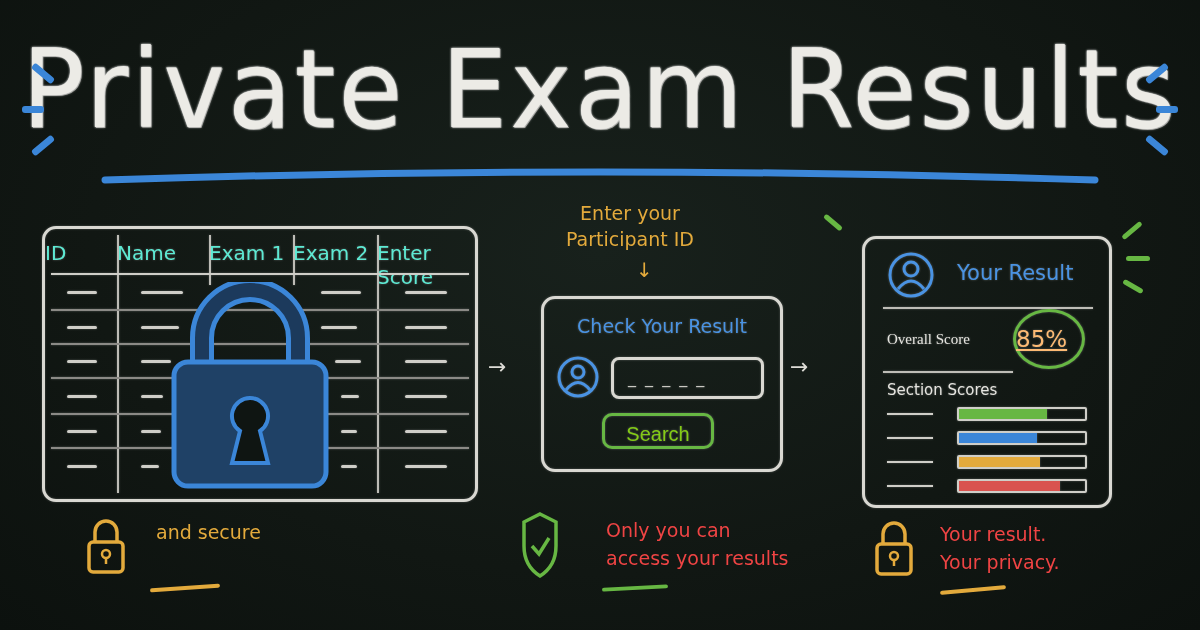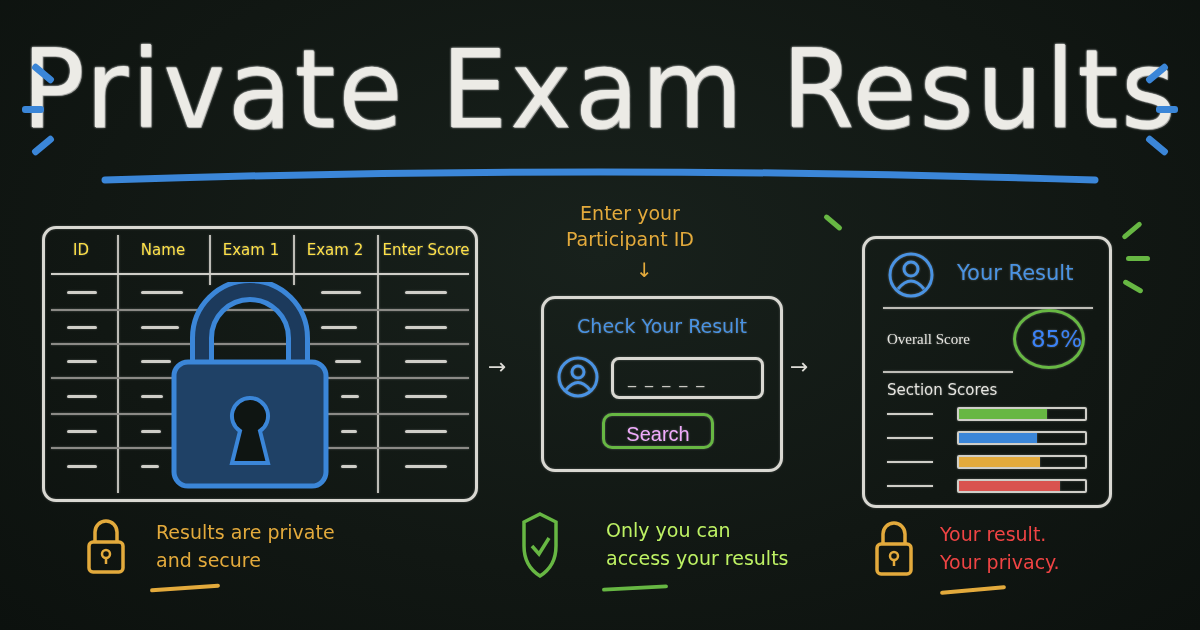"ID" .th { color: #fde047 -> #5eead4; font-size: 15px -> 20px; text-align: center -> left }
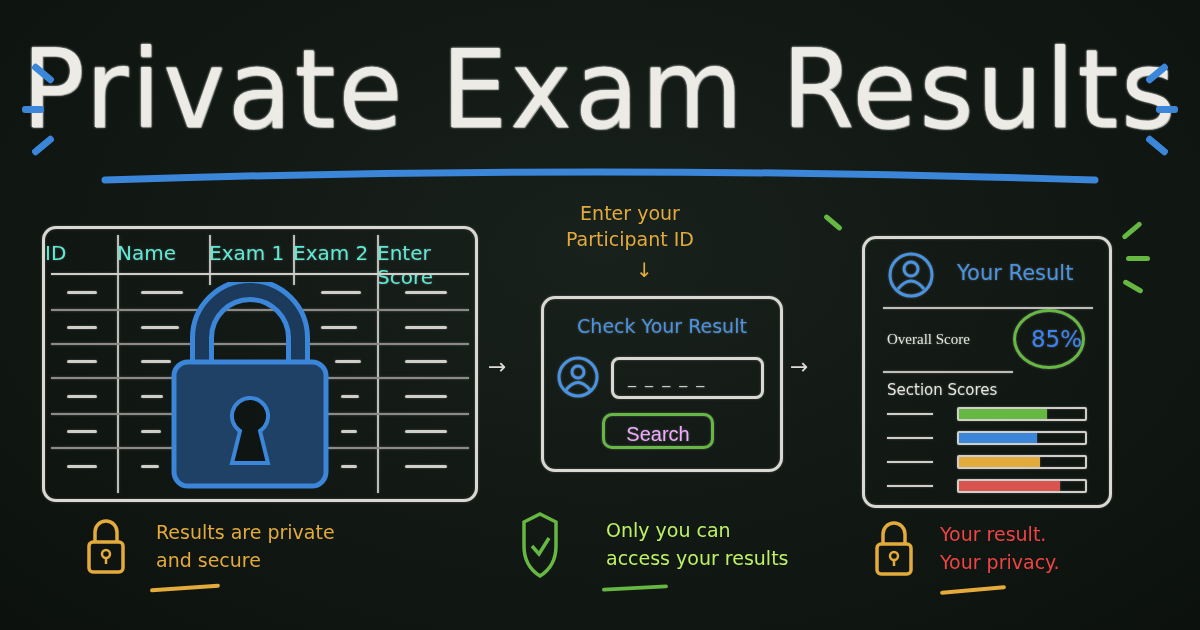"85%" .score-circle { color: #3b82f6 -> #fdba74; text-align: right -> left; text-decoration: none -> underline }
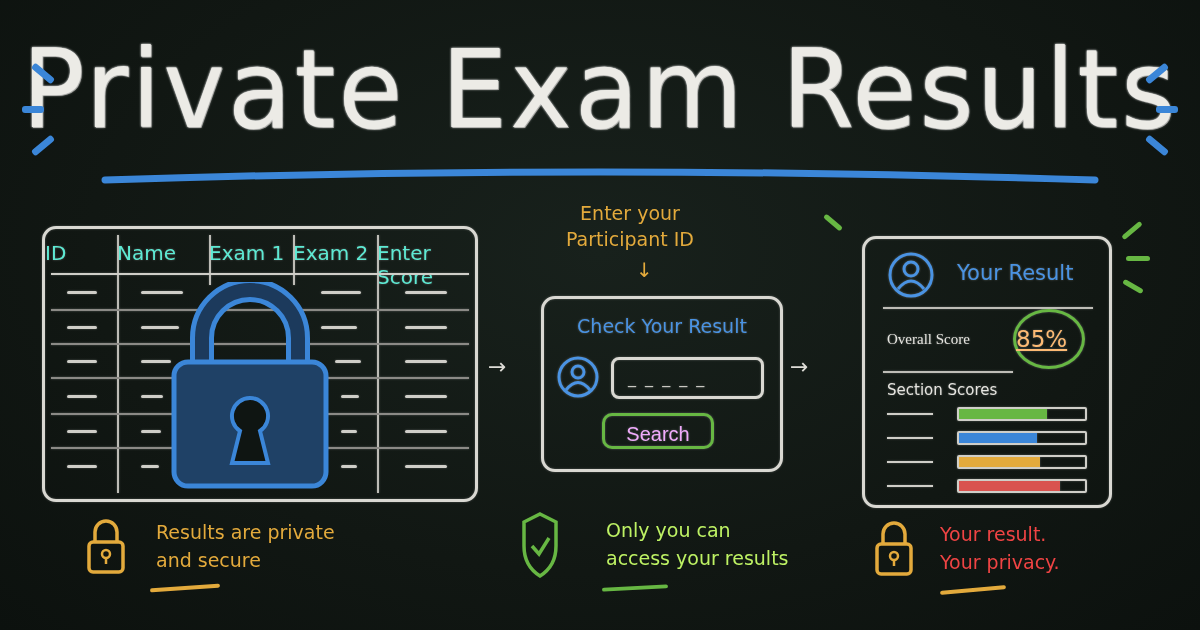"Search" .search-btn { color: #f0abfc -> #84cc16 }
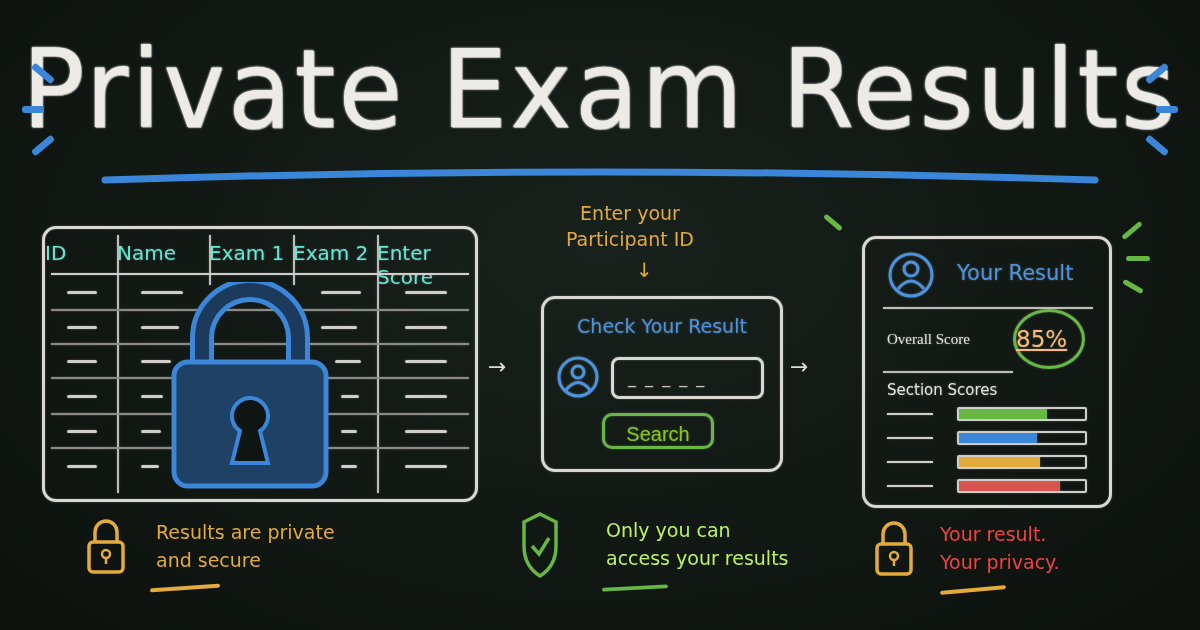"Results are private" div { html: <div>Results are private</div> -> none }
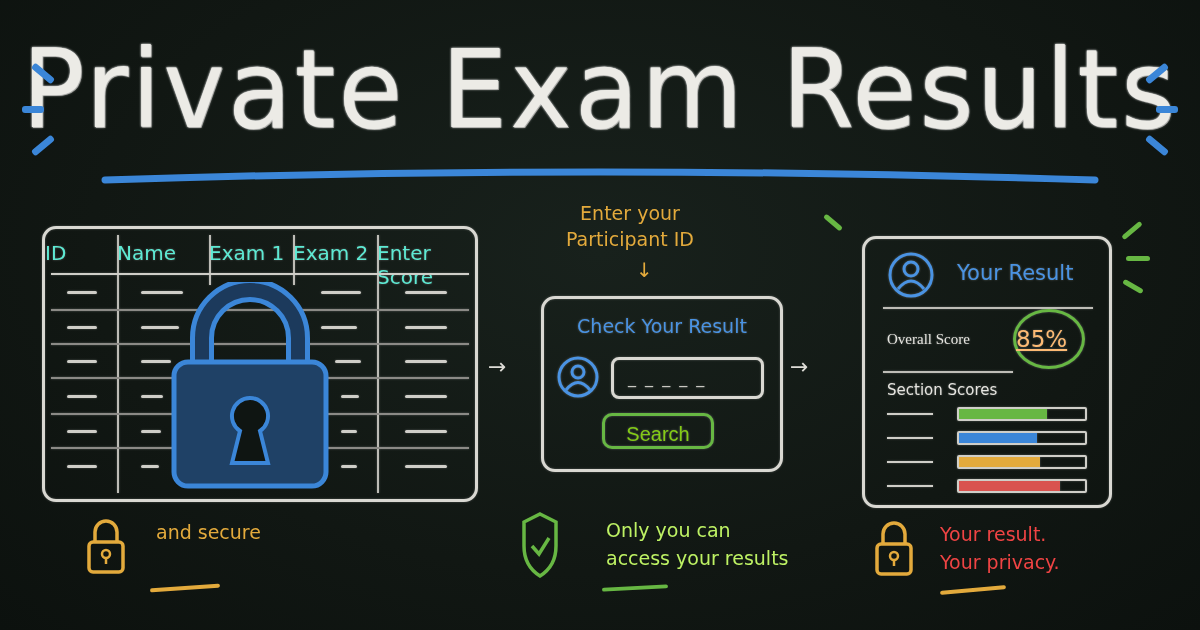"Only you can" div.foot { color: #bef264 -> #ef4444 }
